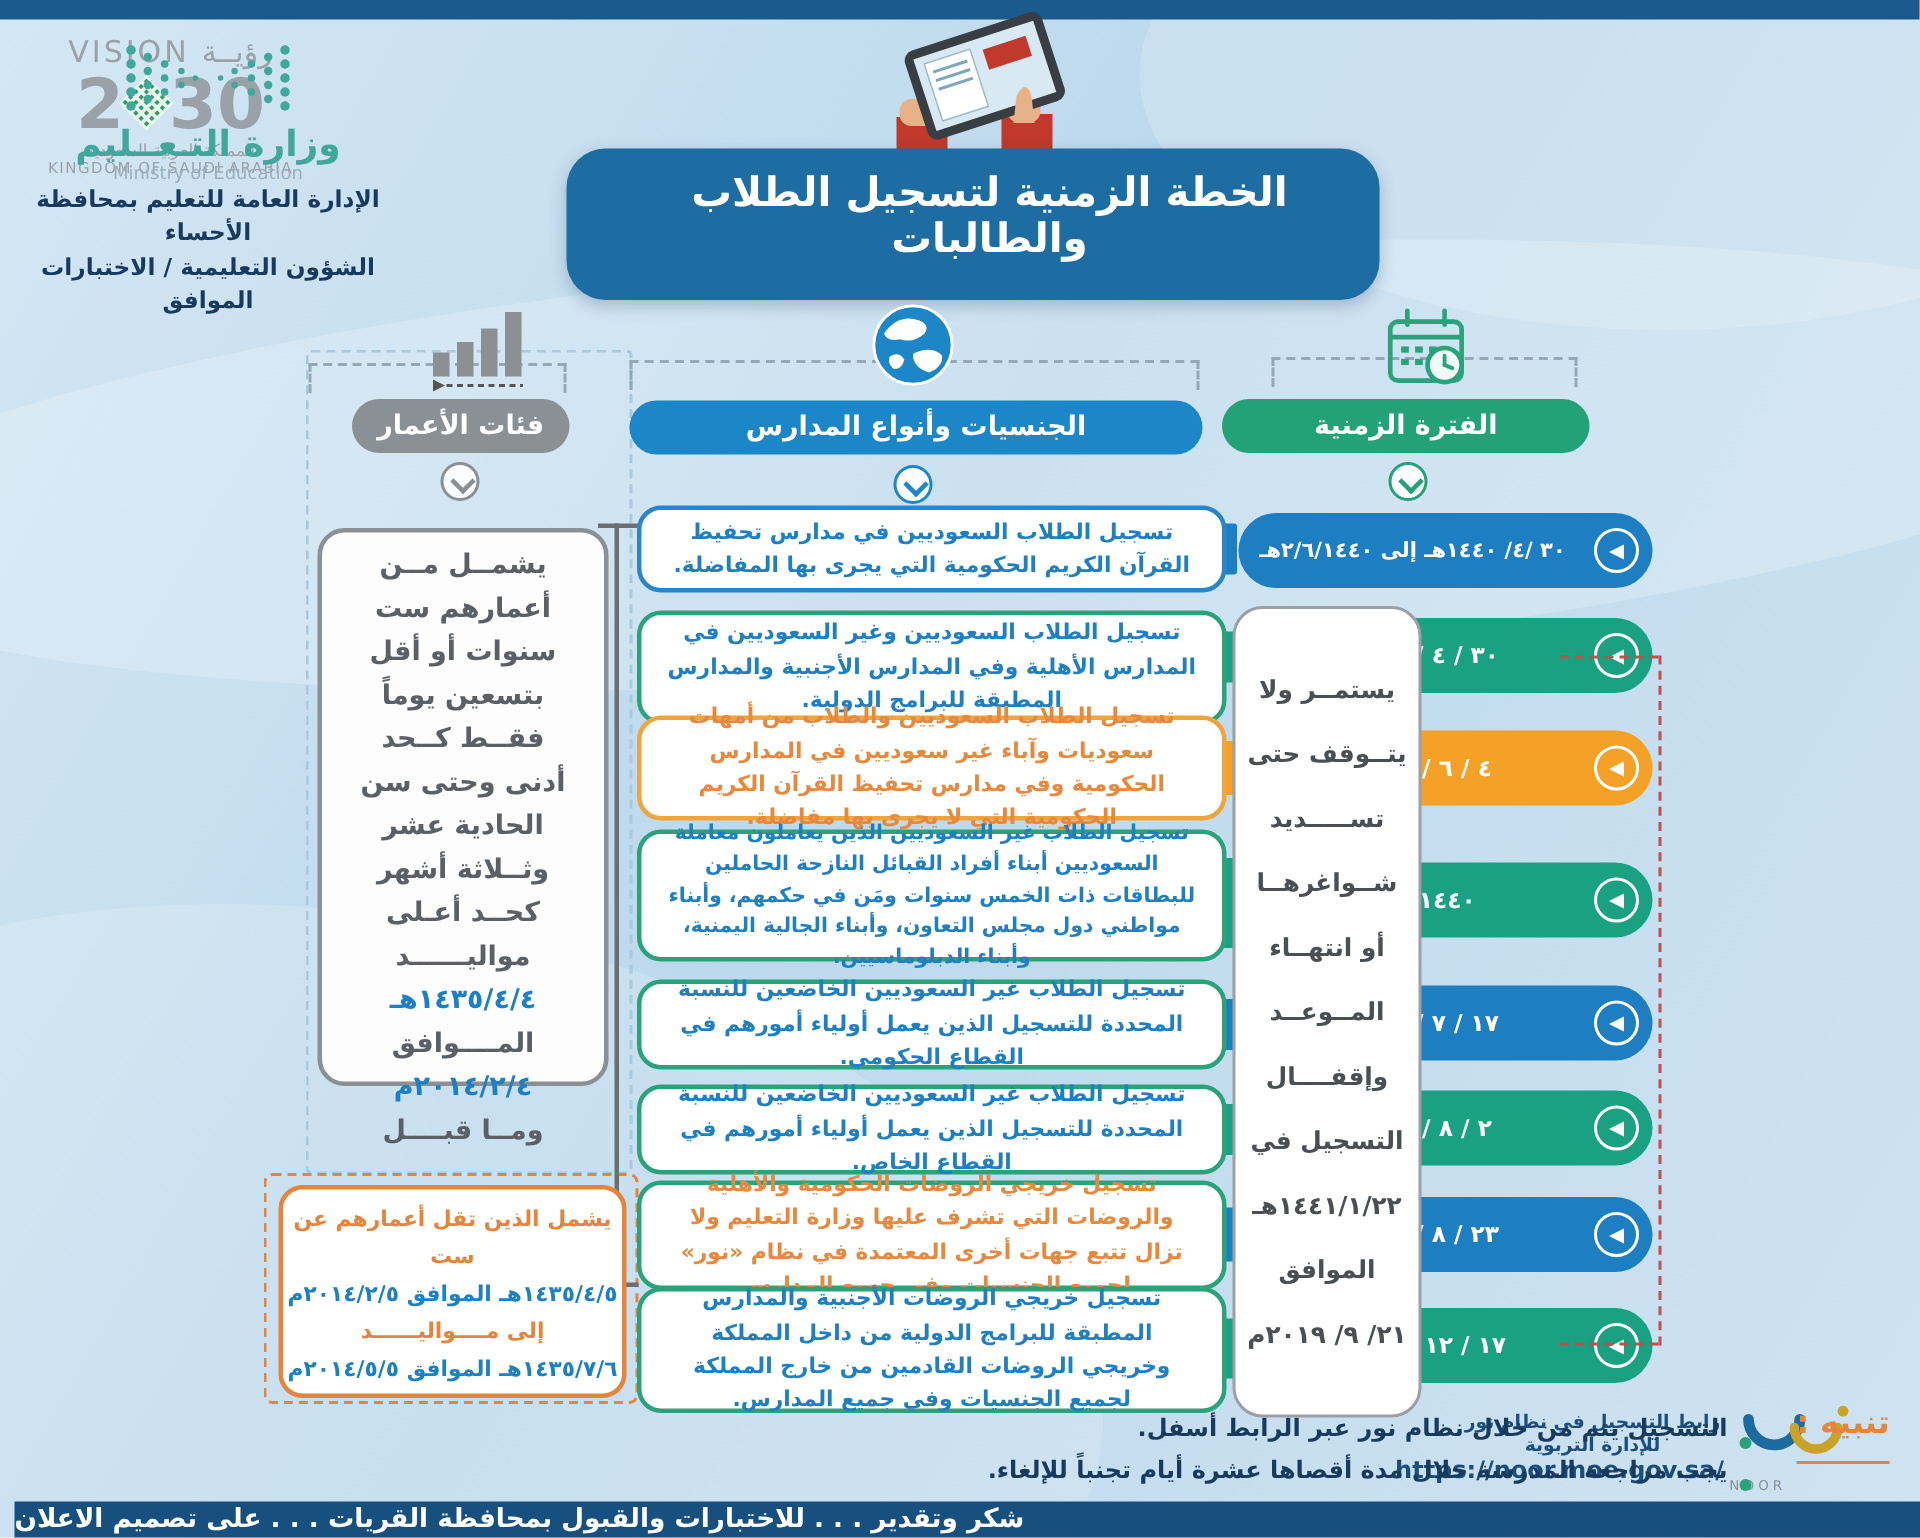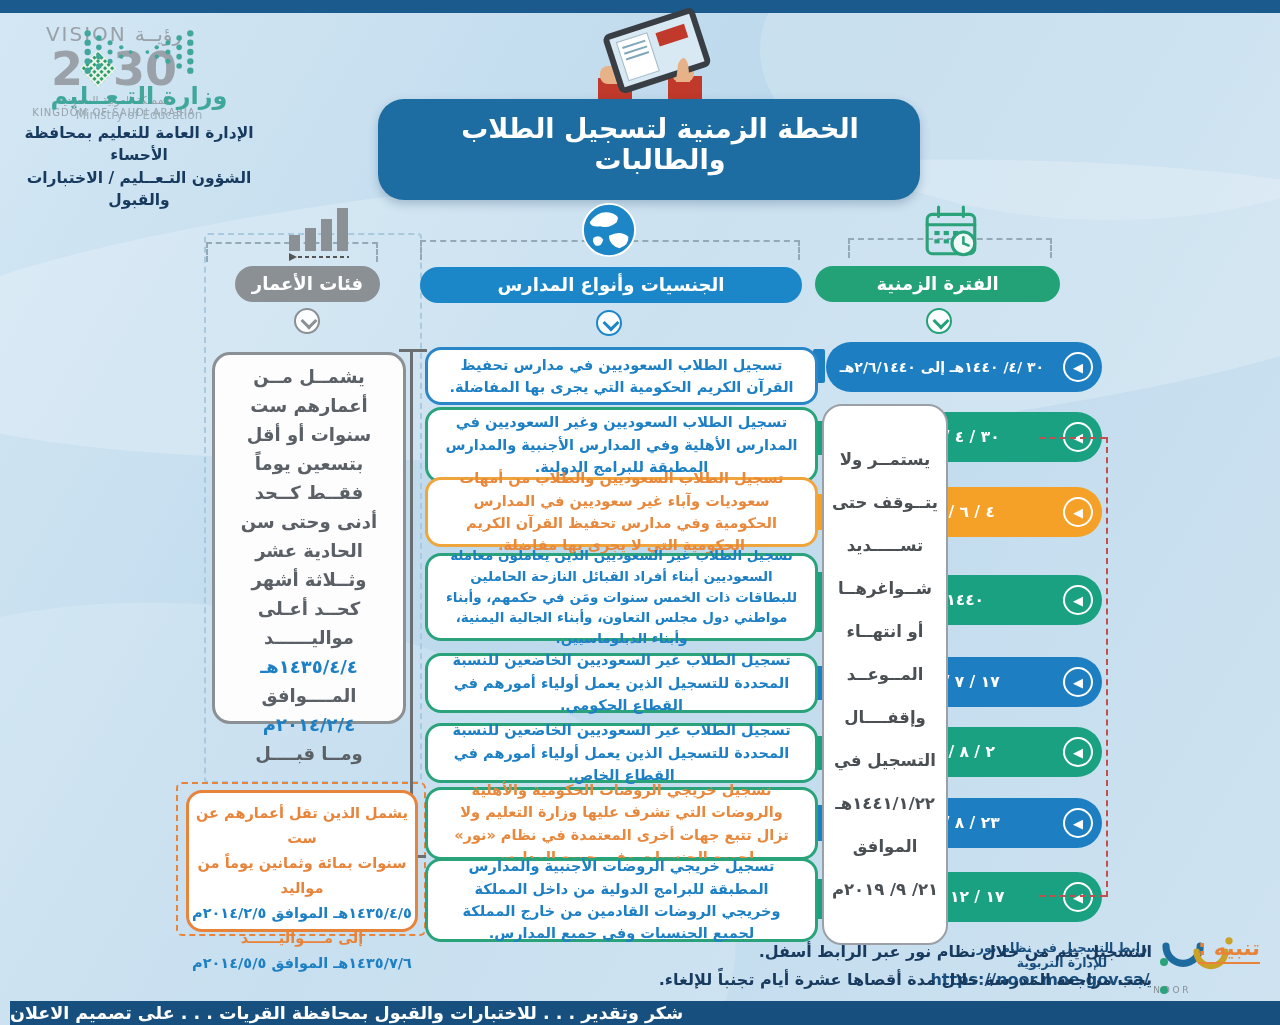"الشؤون التـعــليم / الاختبارات والقبول" div.dept { text: التـعــليم / الاختبارات والقبول -> التعليمية / الاختبارات الموافق }
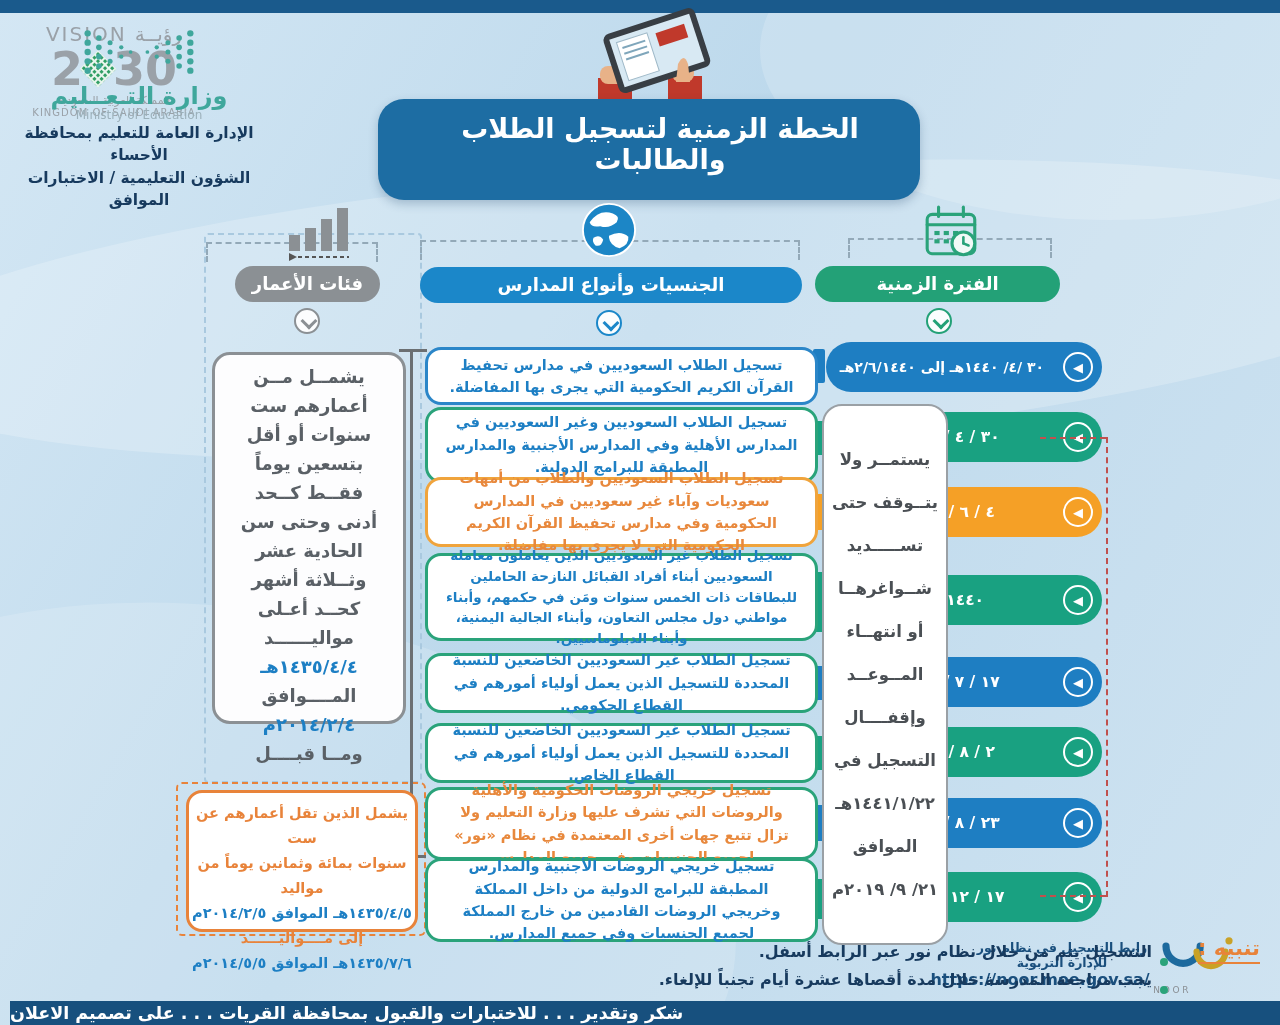"تسجيل الطلاب السعوديين في مدارس" div.mbox { top: 347px -> 337px }
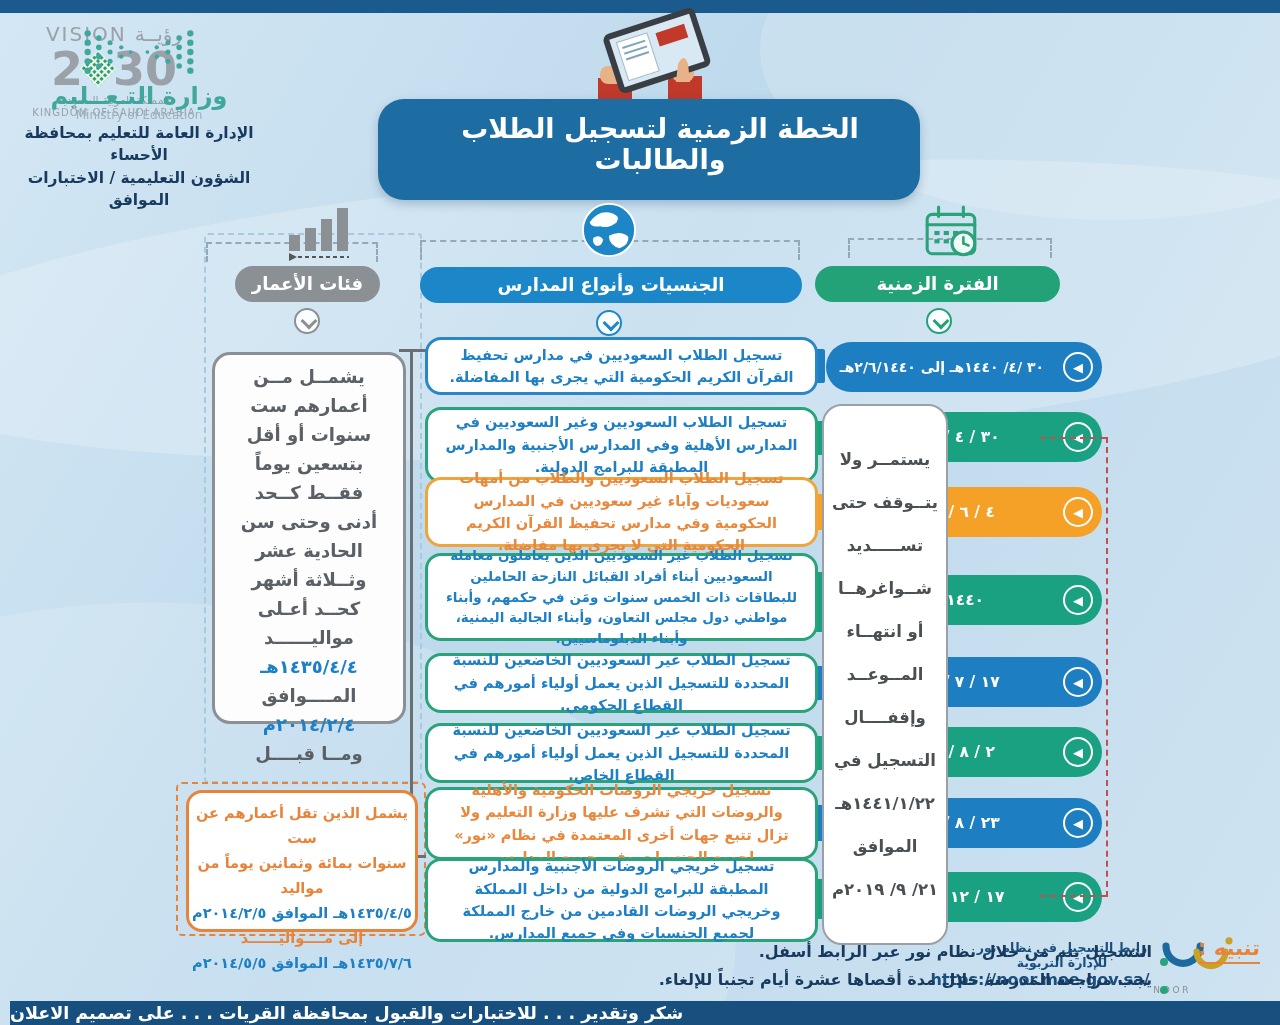"سنوات بمائة وثمانين يوماً من" div { html: <div>سنوات بمائة وثمانين يوماً من مواليد</div> -> none }
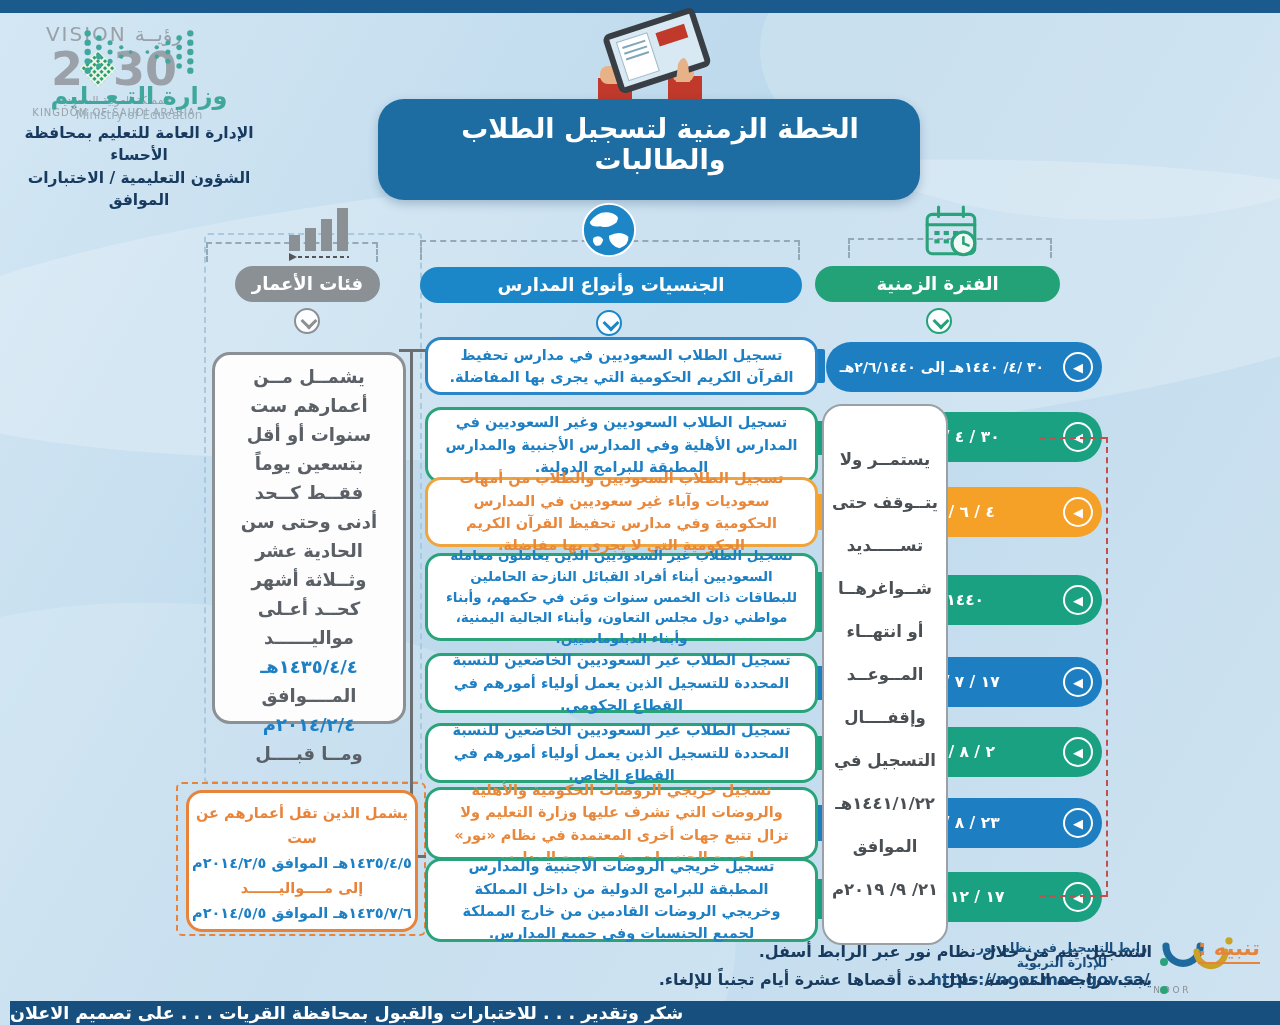"تنبيه :" .notice-title { padding-bottom: 2px -> 14px }
